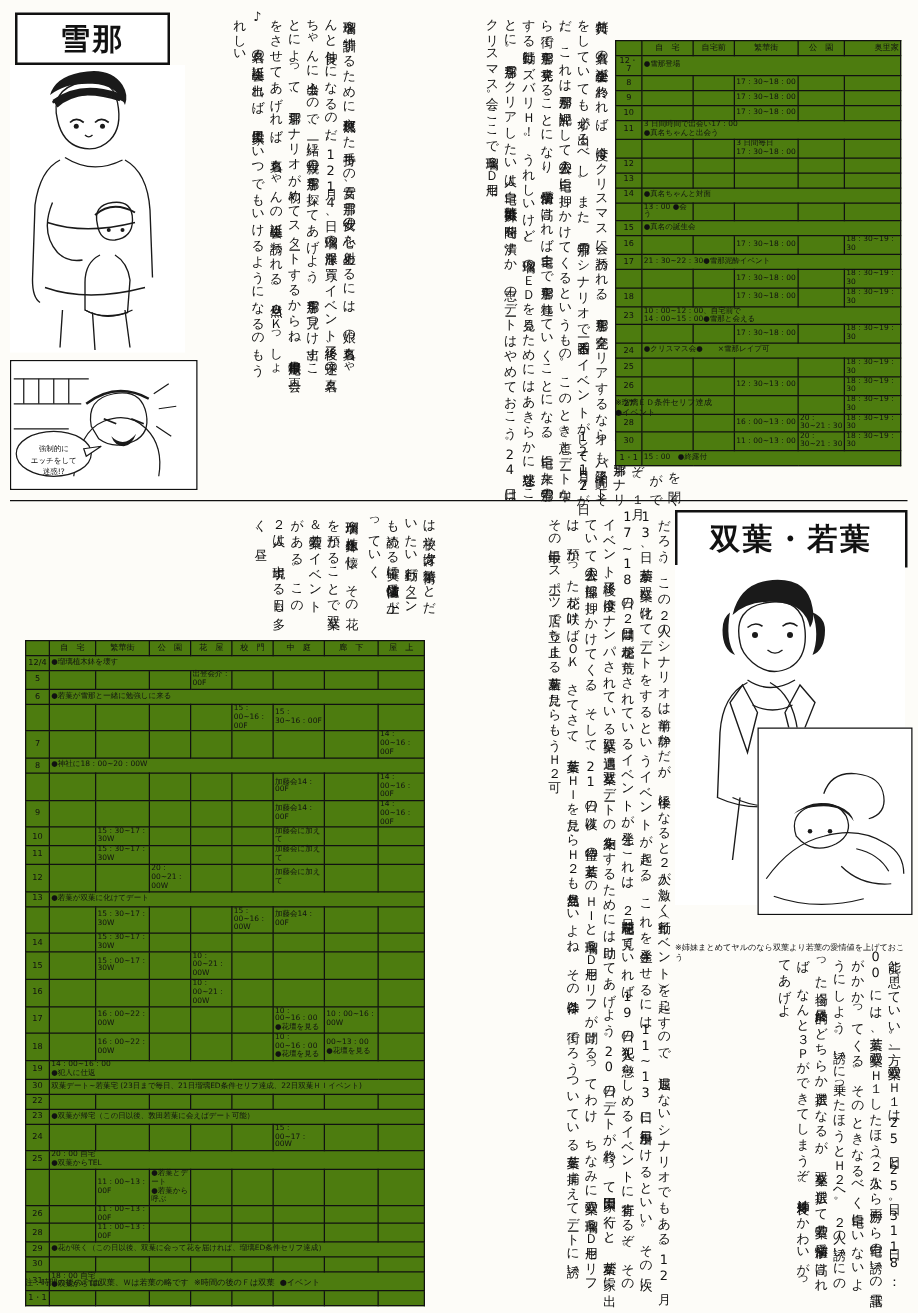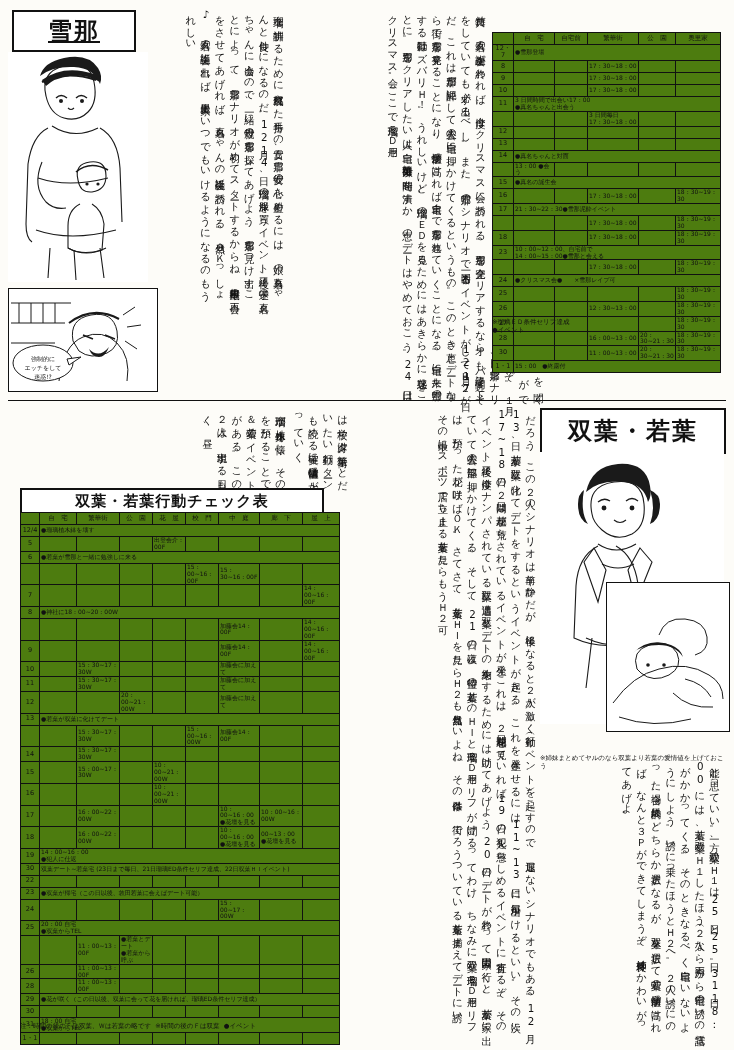"雪那" #yukina-title { text-decoration: underline -> none }
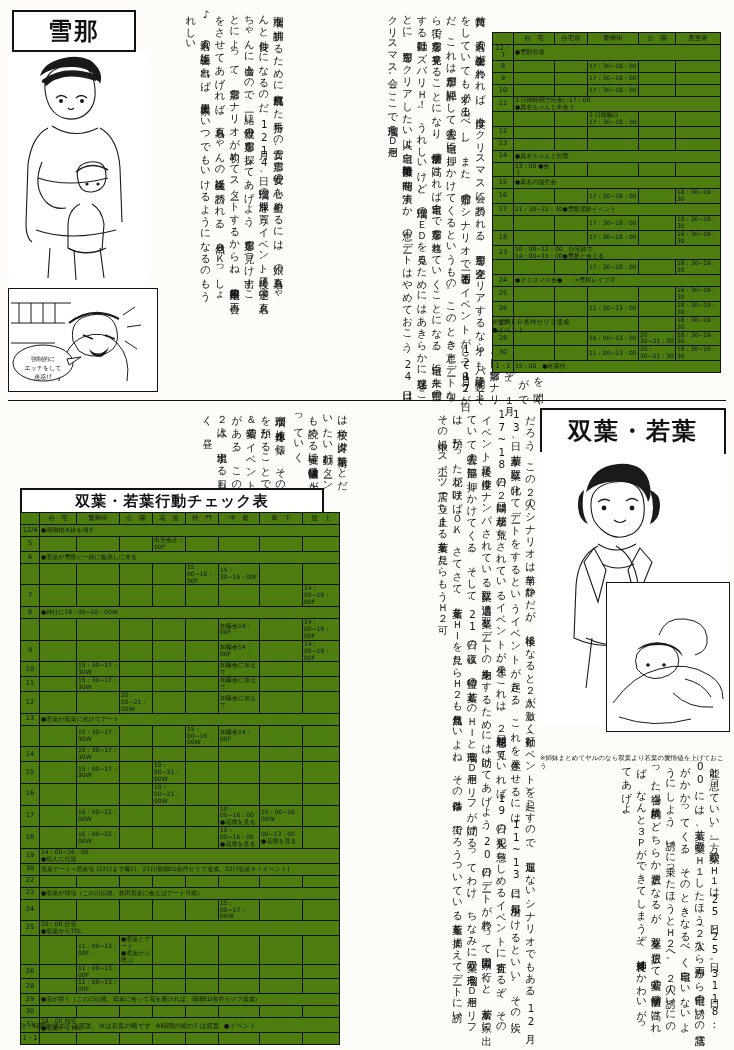"奥里家" th { text-align: none -> right }
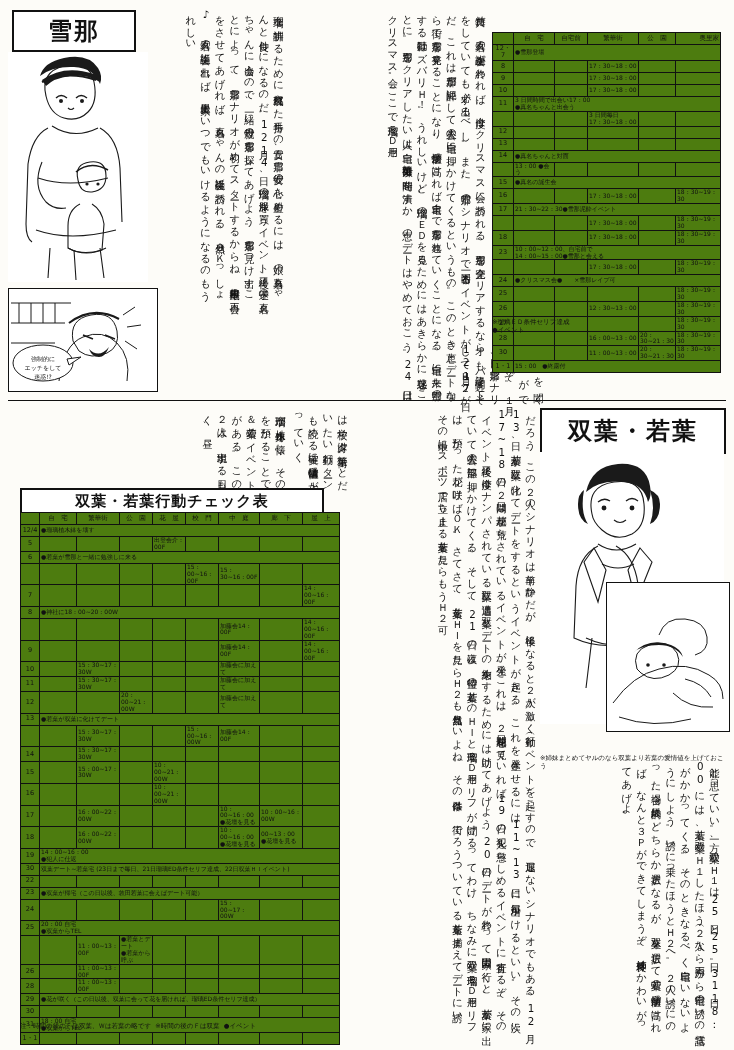"双葉・若葉行動チェック表" div.tblhead { html: <div>双葉・若葉行動チェック表</div> -> none }
